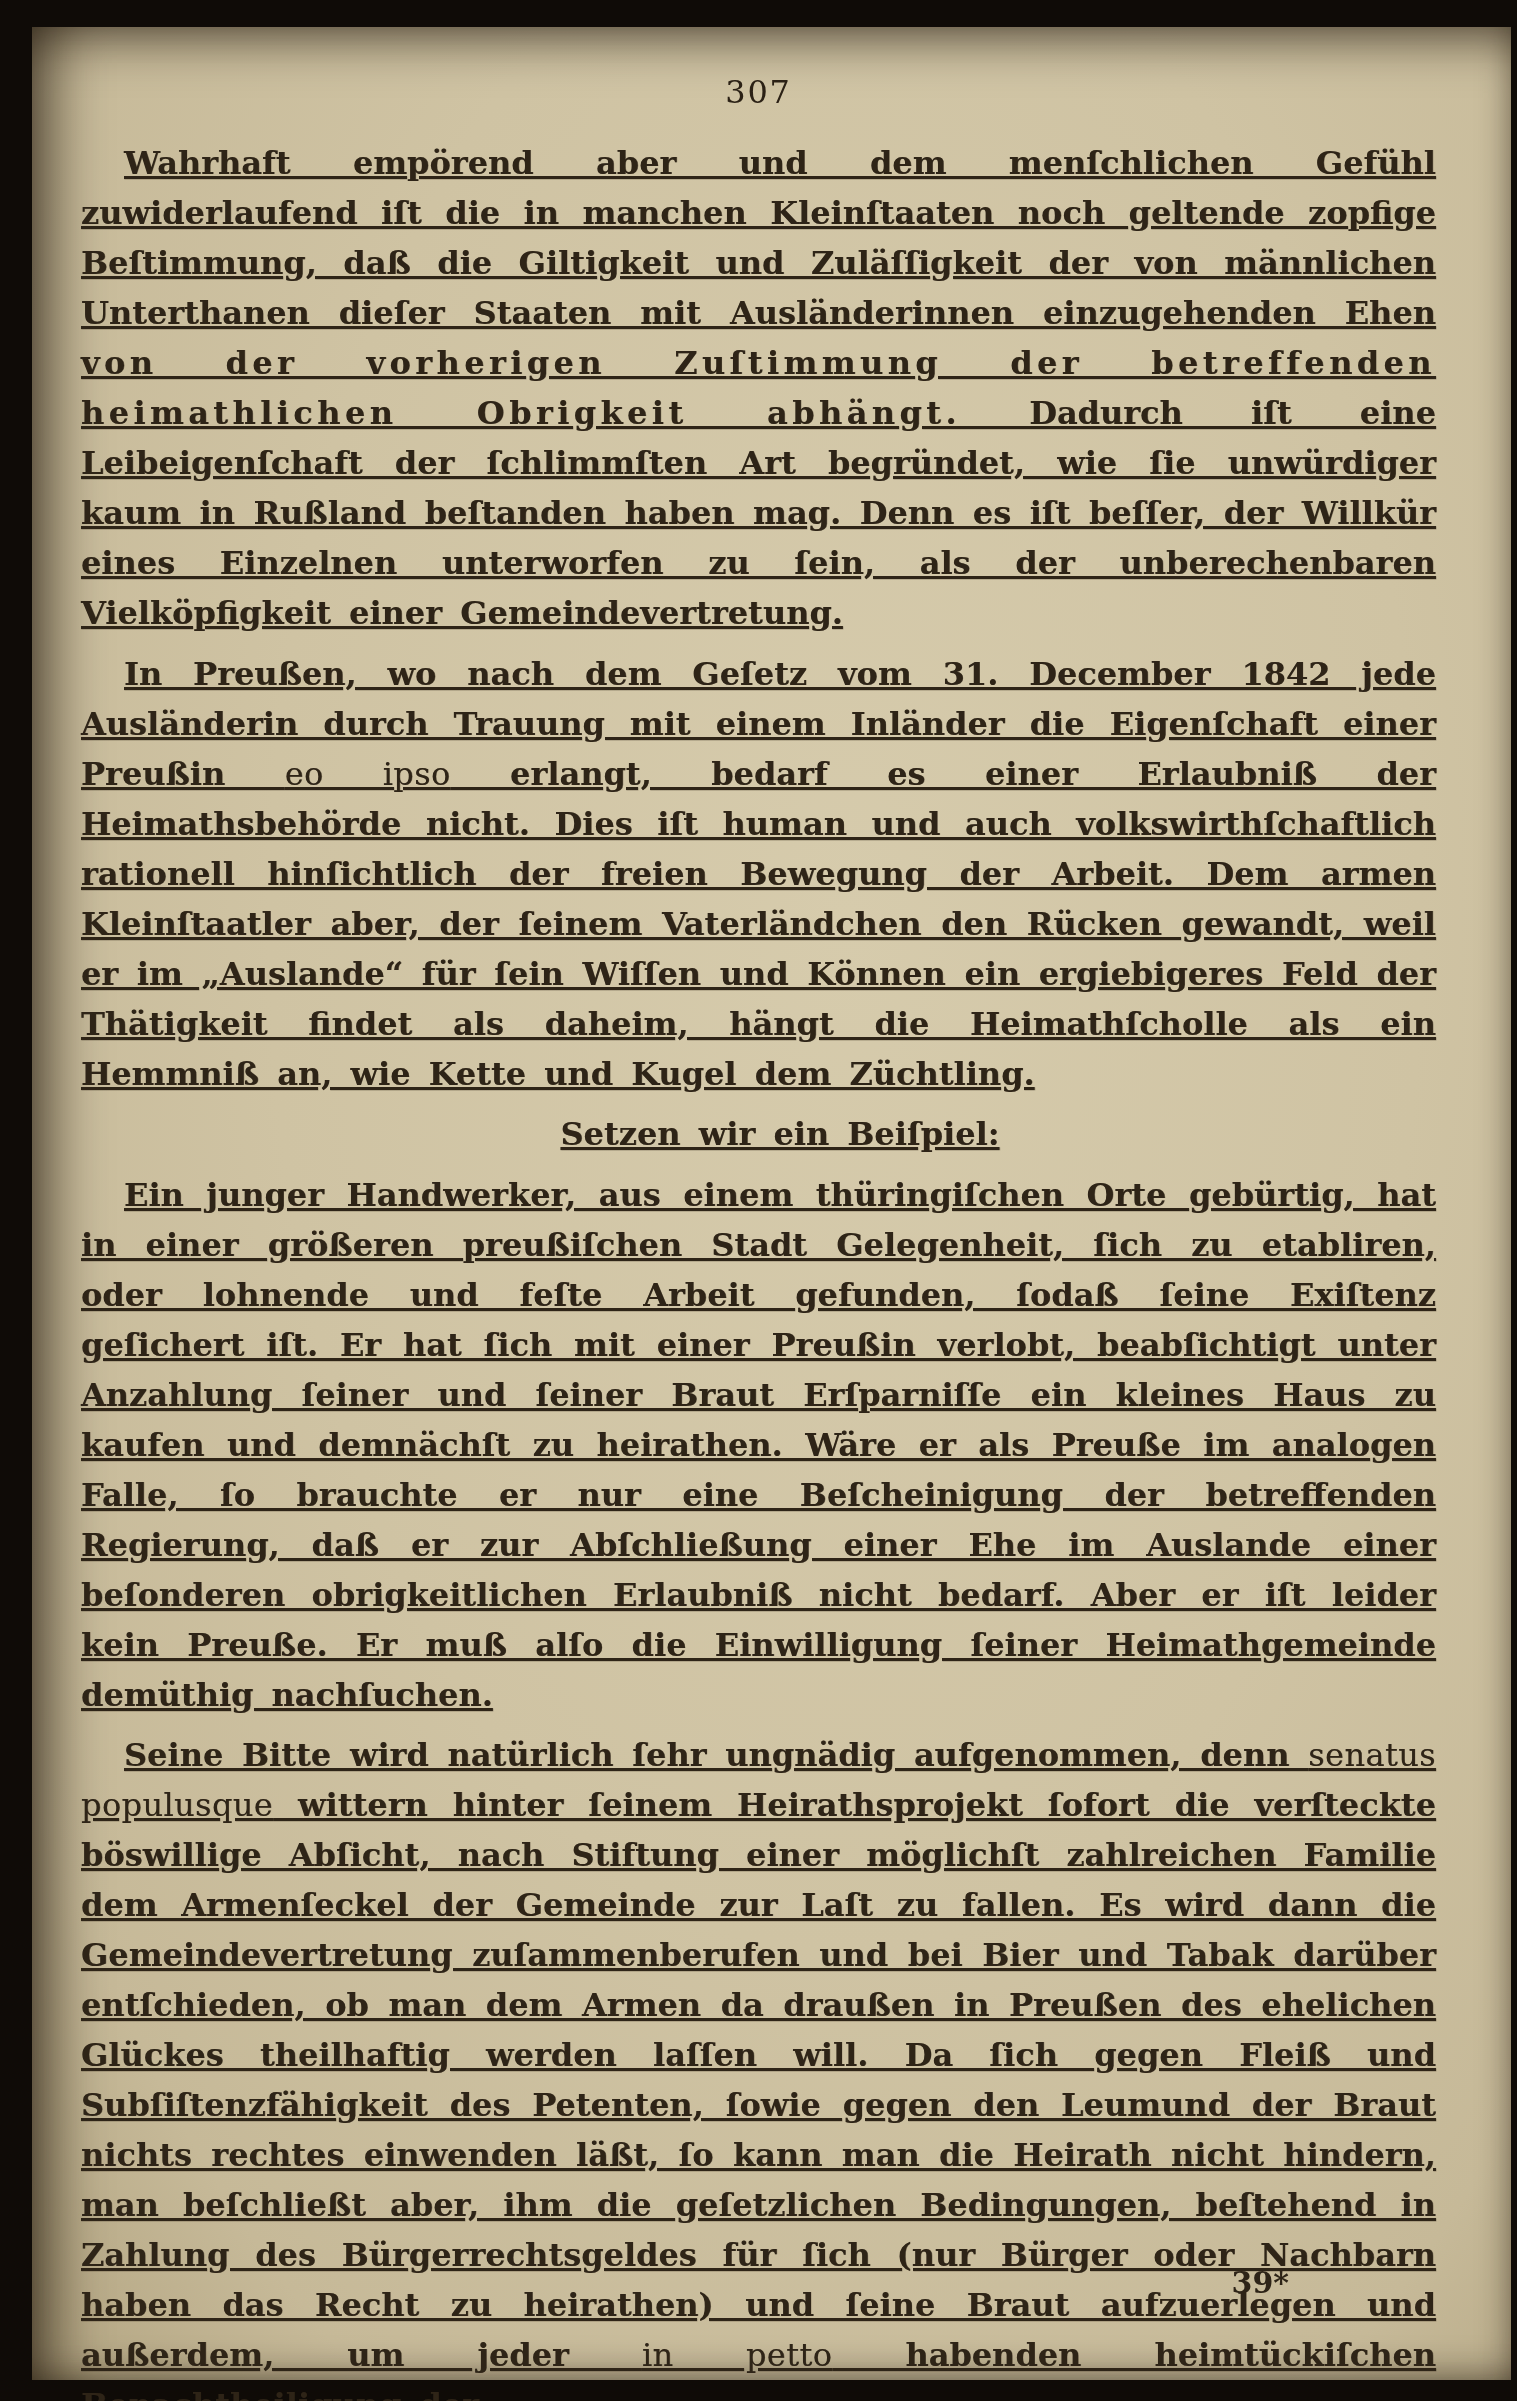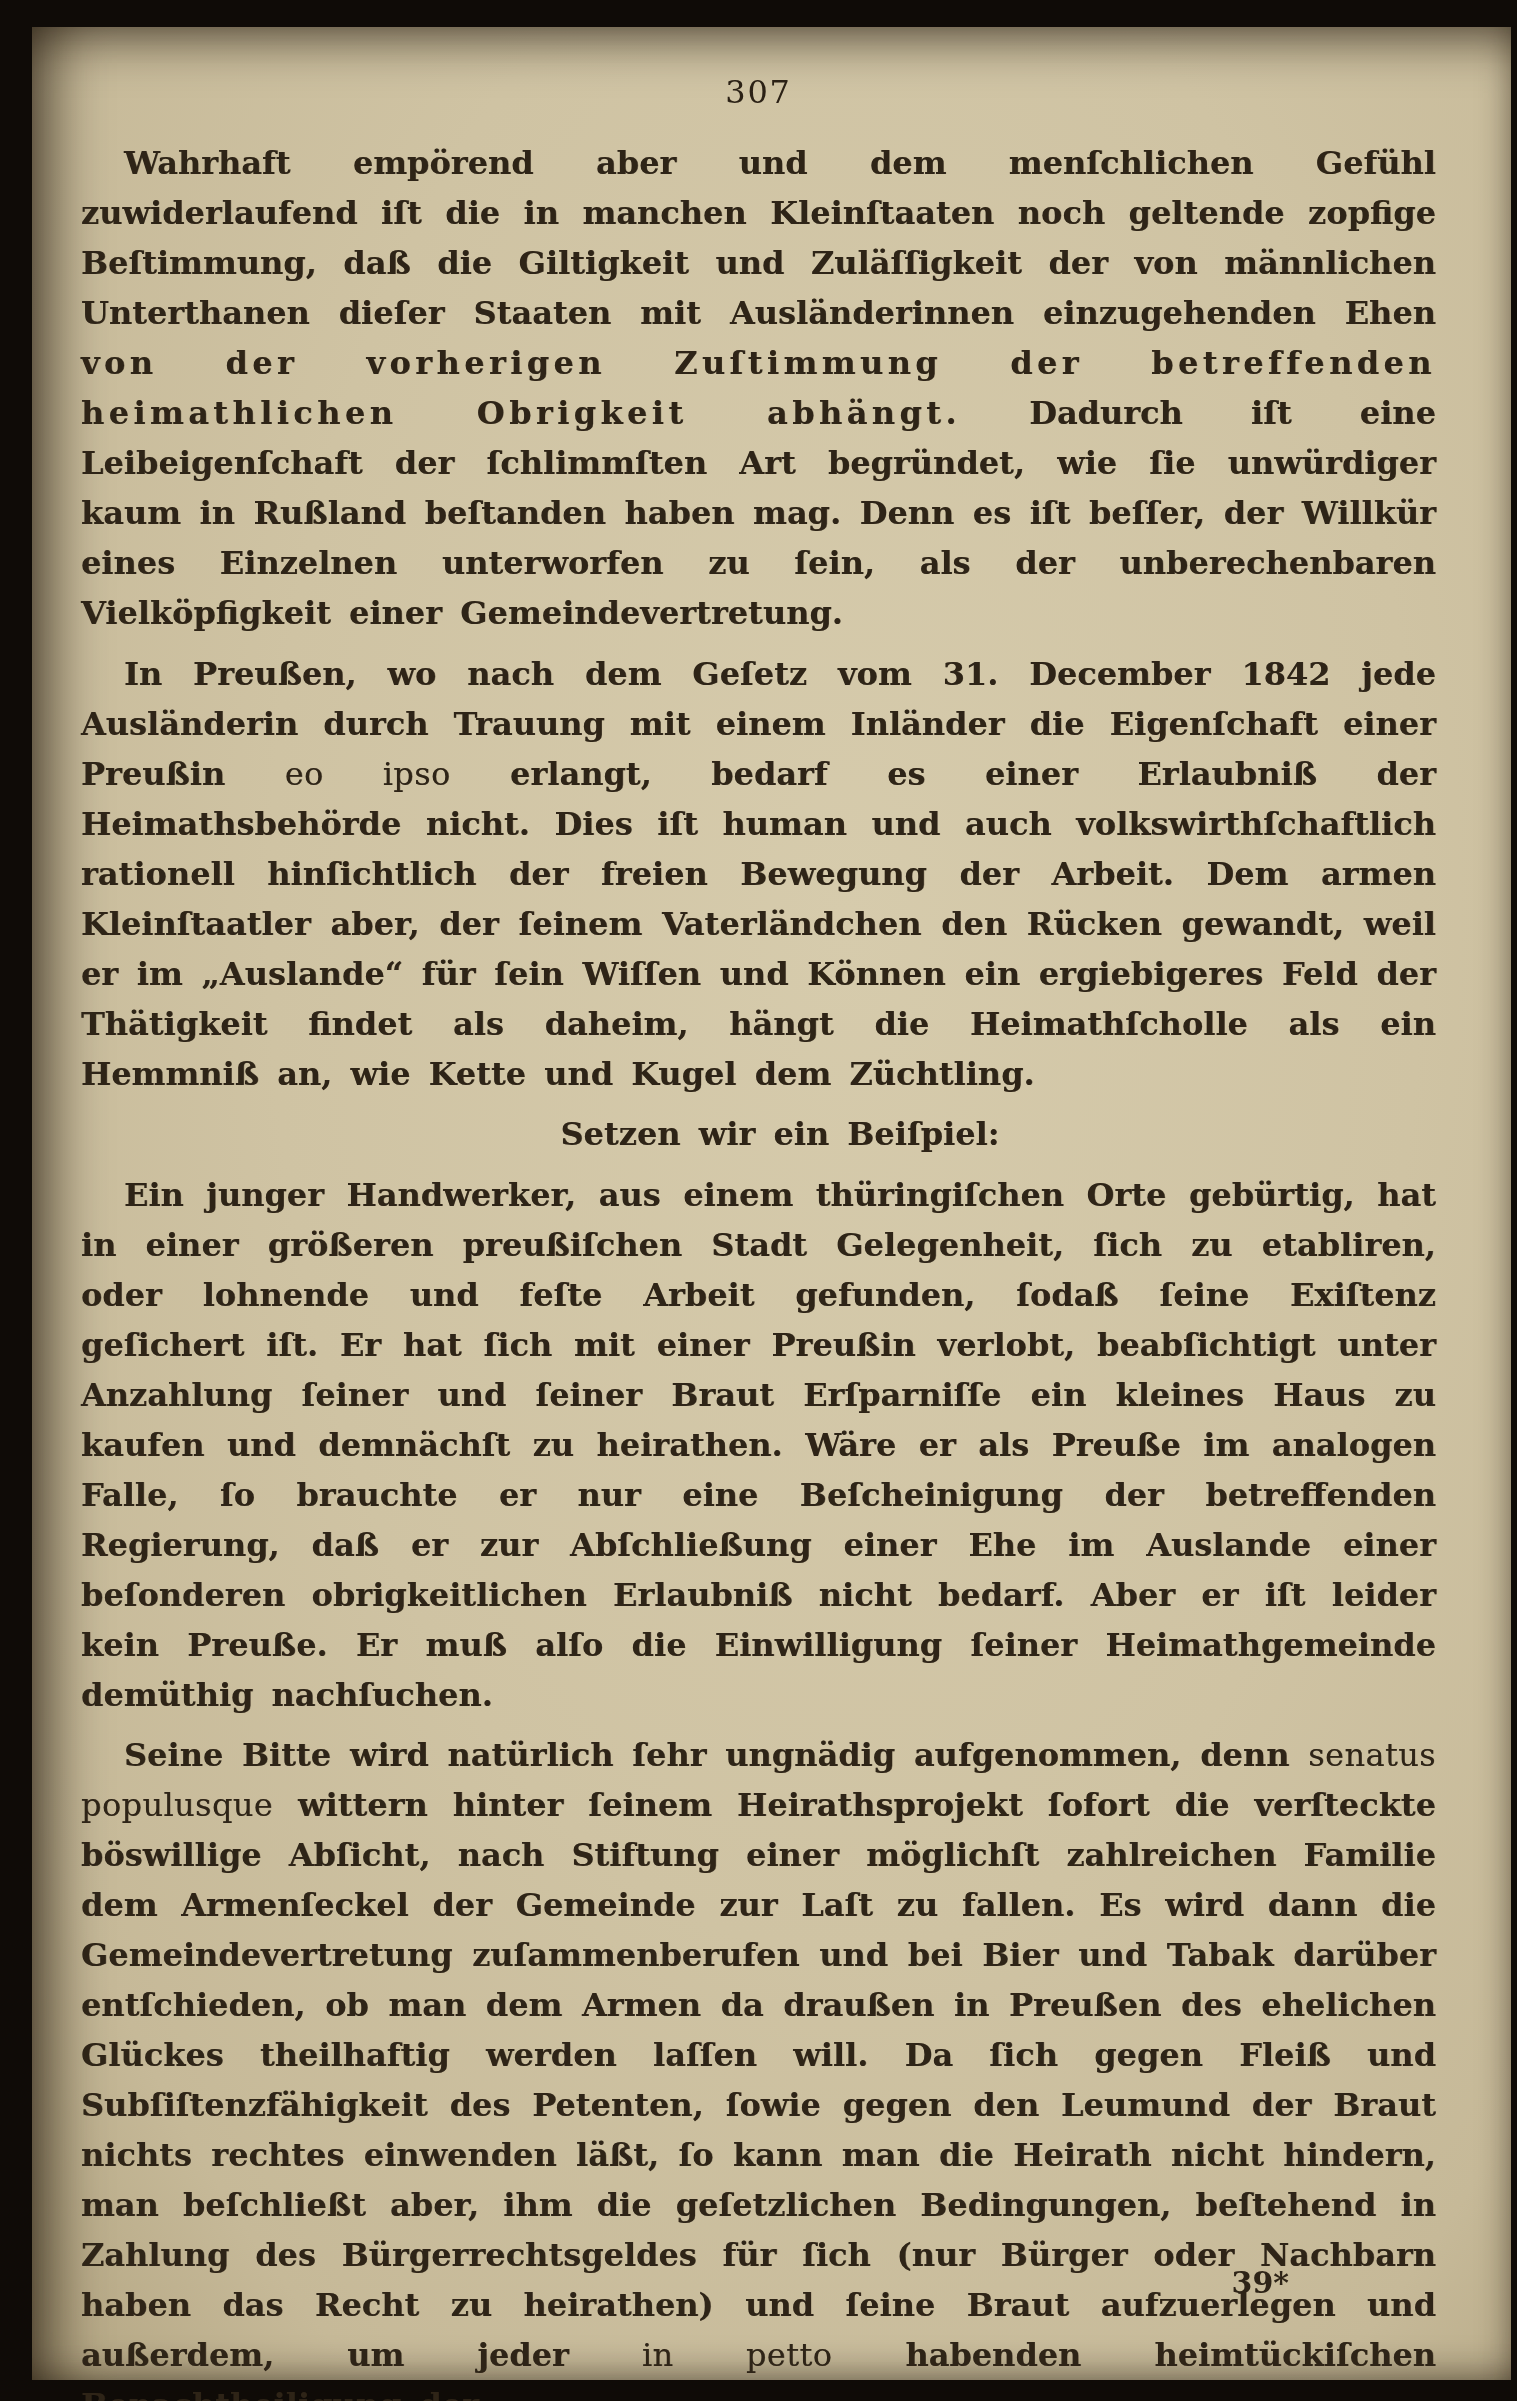"Wahrhaft empörend aber und dem" .para { text-decoration: none -> underline }
